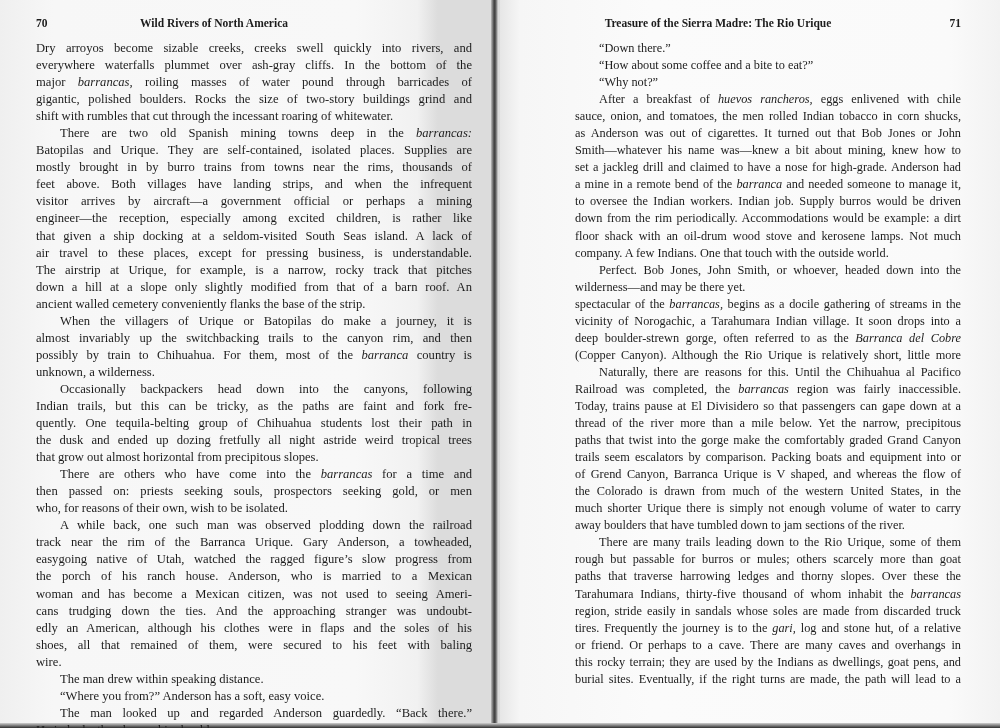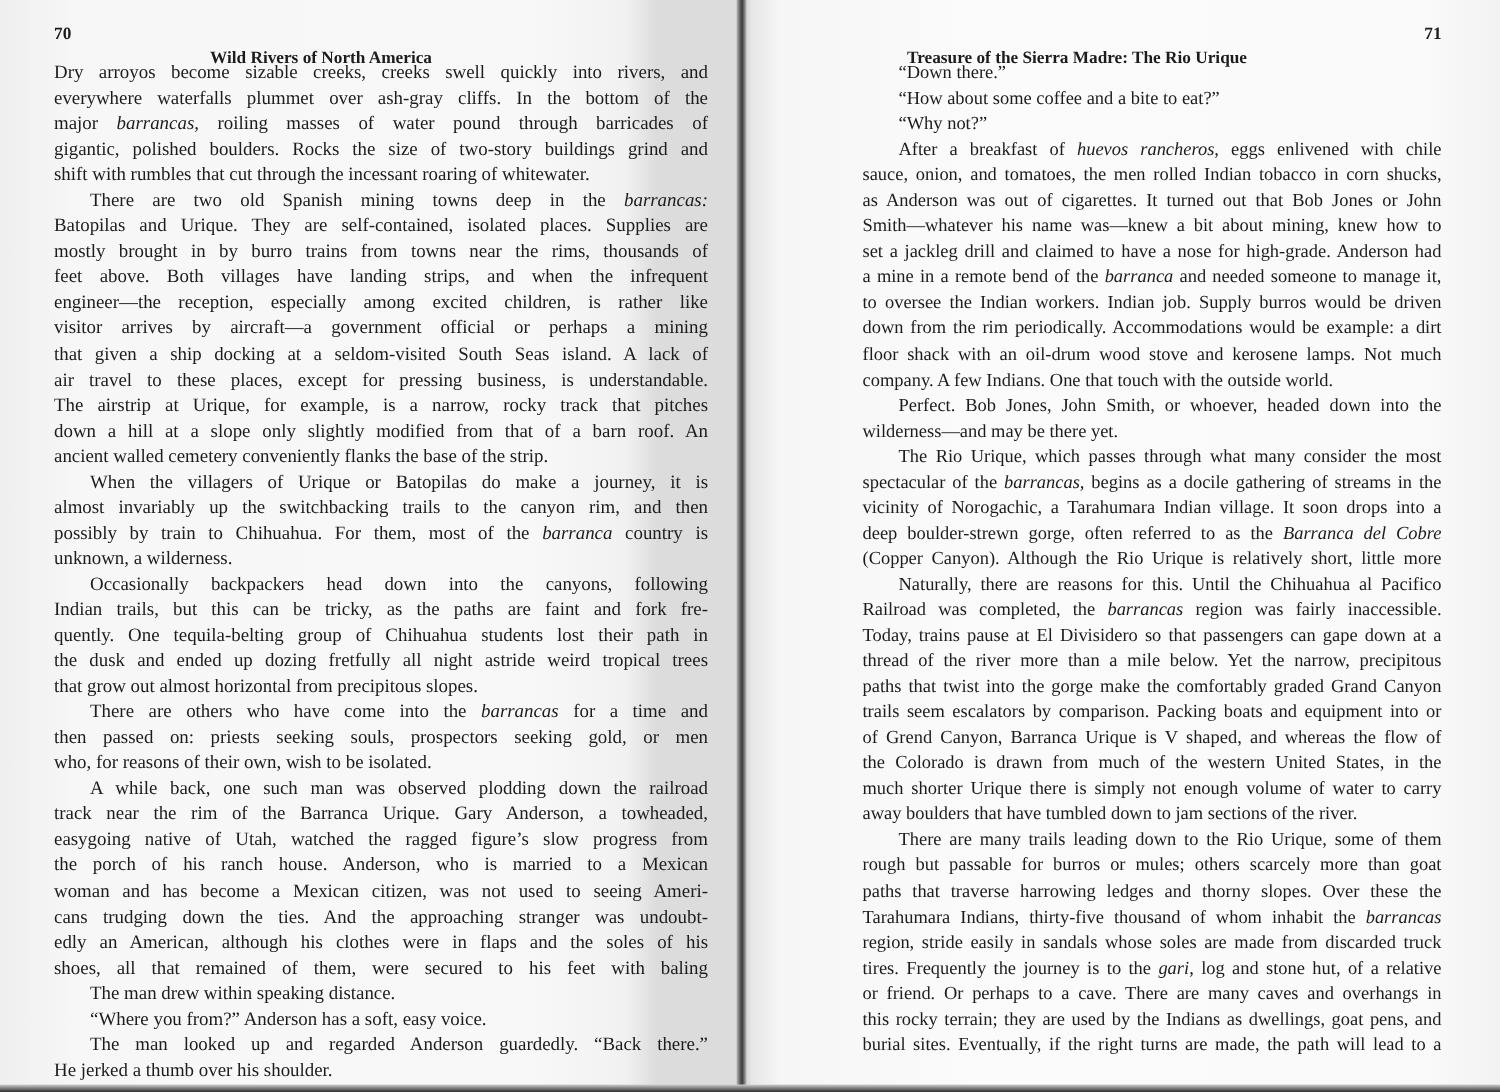"Wild Rivers of North America" .running-head .title { margin-top: 16px -> none }
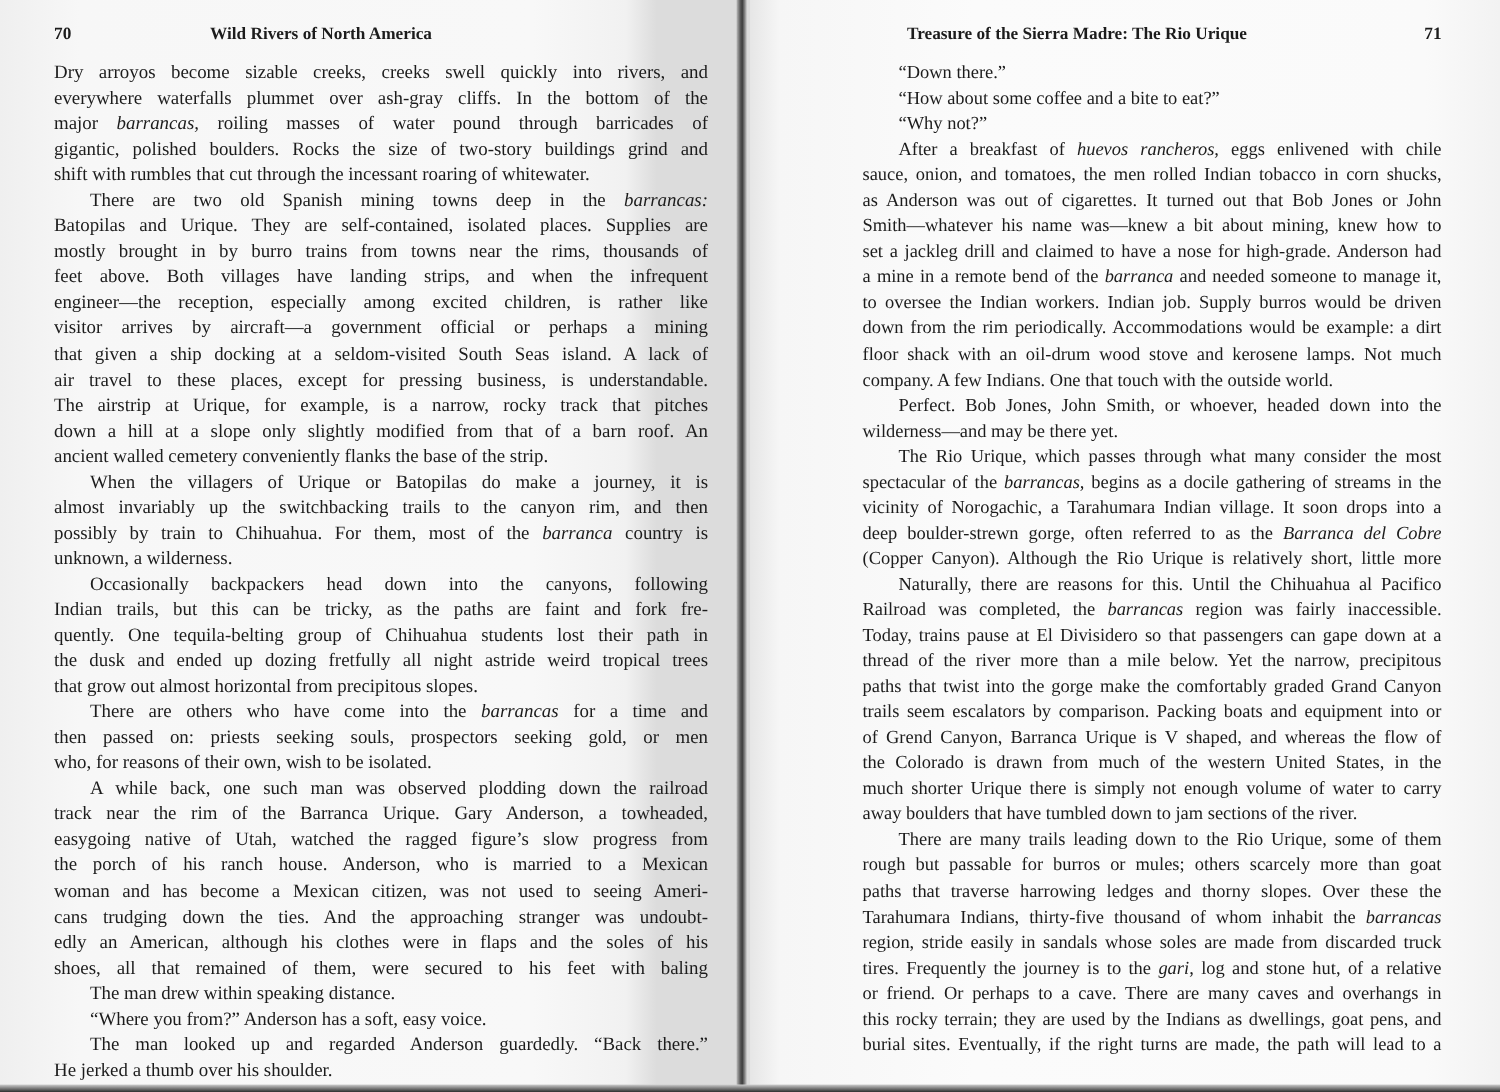"engineer—the reception, especially among" span.line { order: before "visitor arrives by aircraft—a government" -> after "visitor arrives by aircraft—a government" }
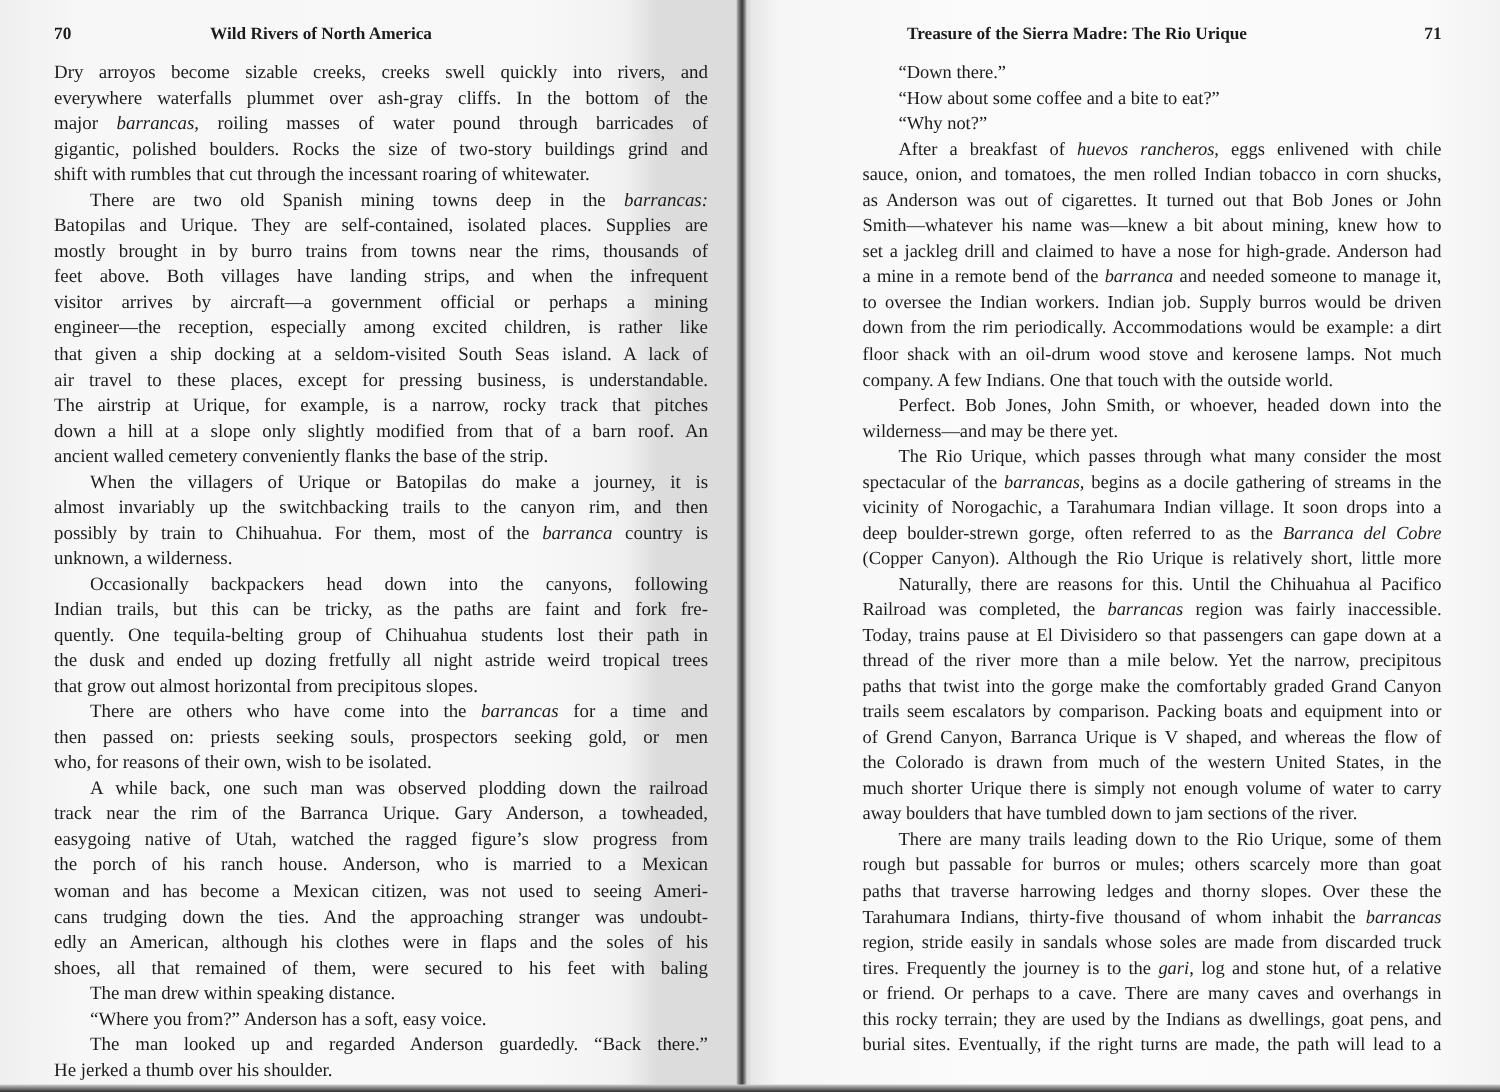"The Rio Urique, which passes" span.line { html: <span><span>The Rio Urique, which passes through what many consider the most</span></span> -> none }
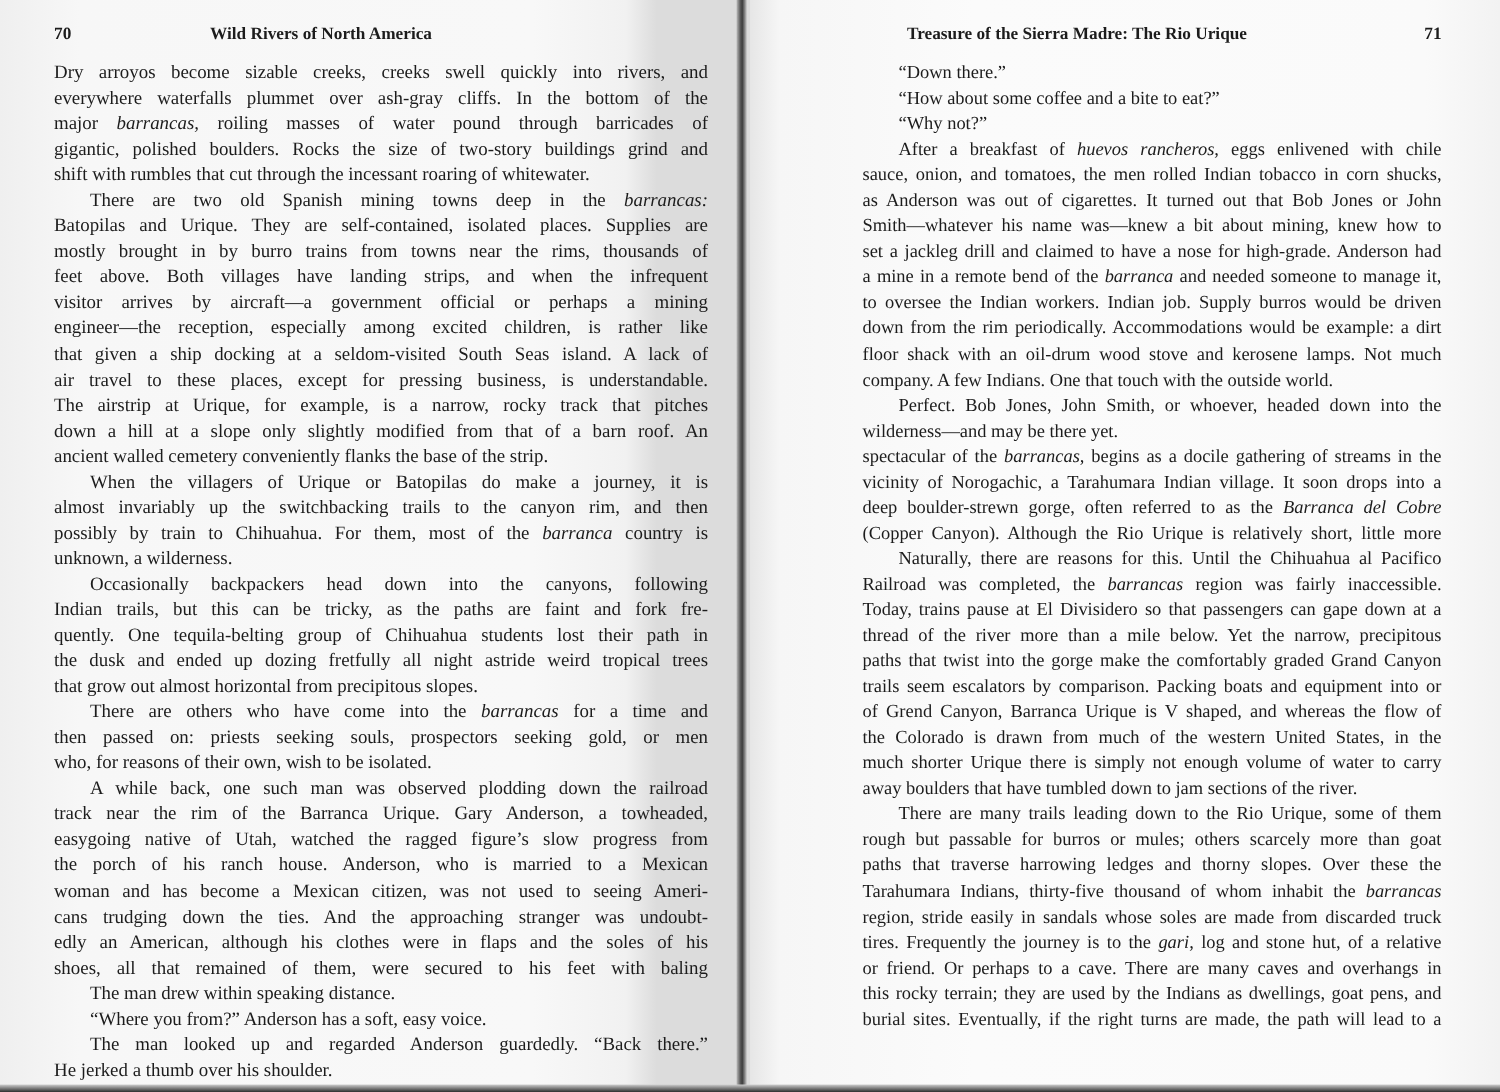"wire." span.line { html: none -> <span><span>wire.</span></span> }
